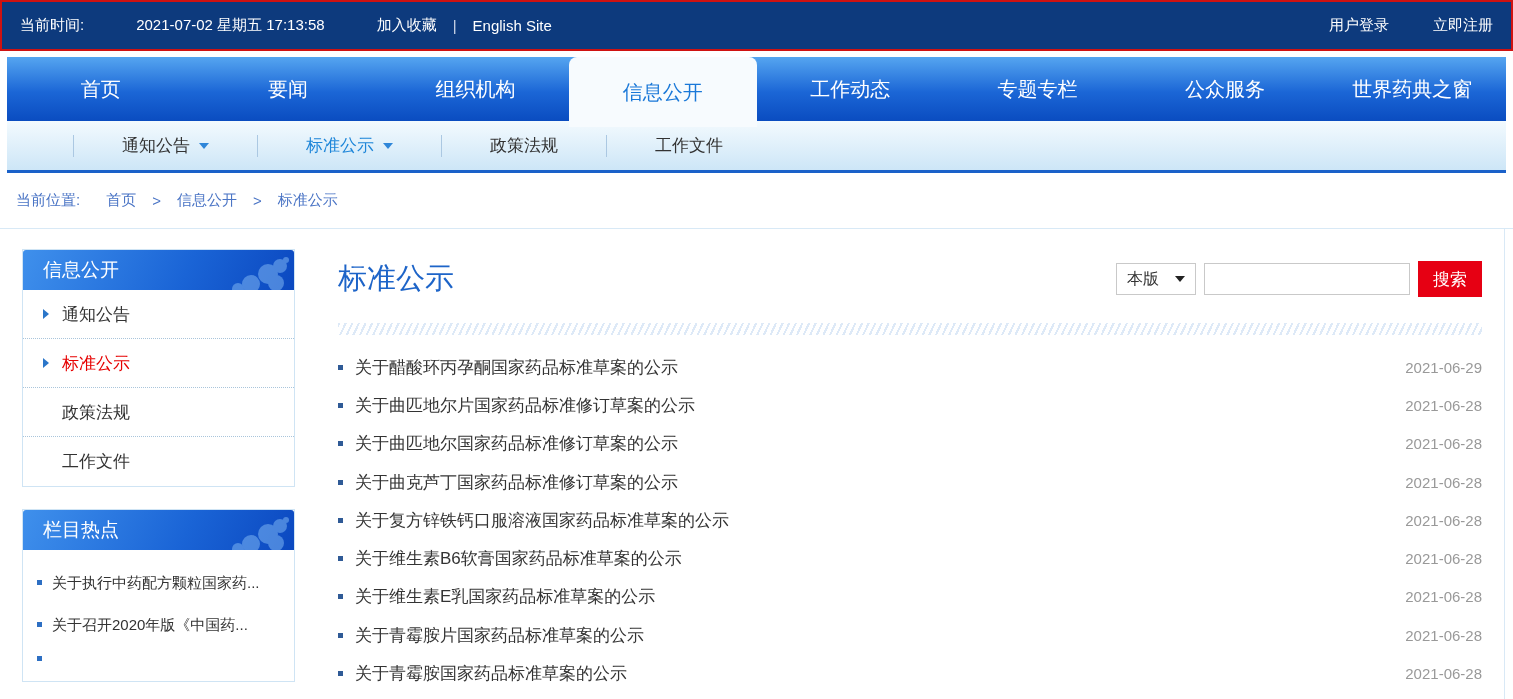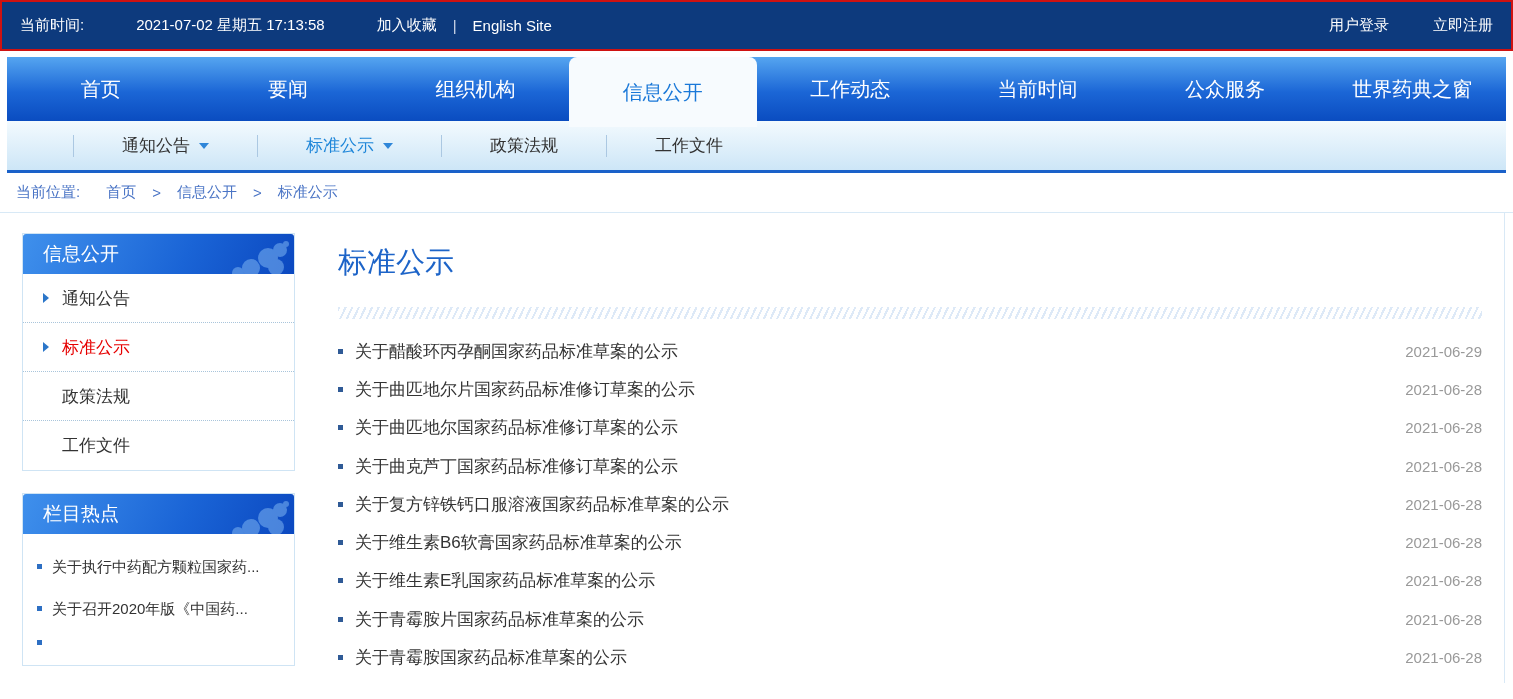"当前时间" div.nav-item { text: 当前时间 -> 专题专栏 }
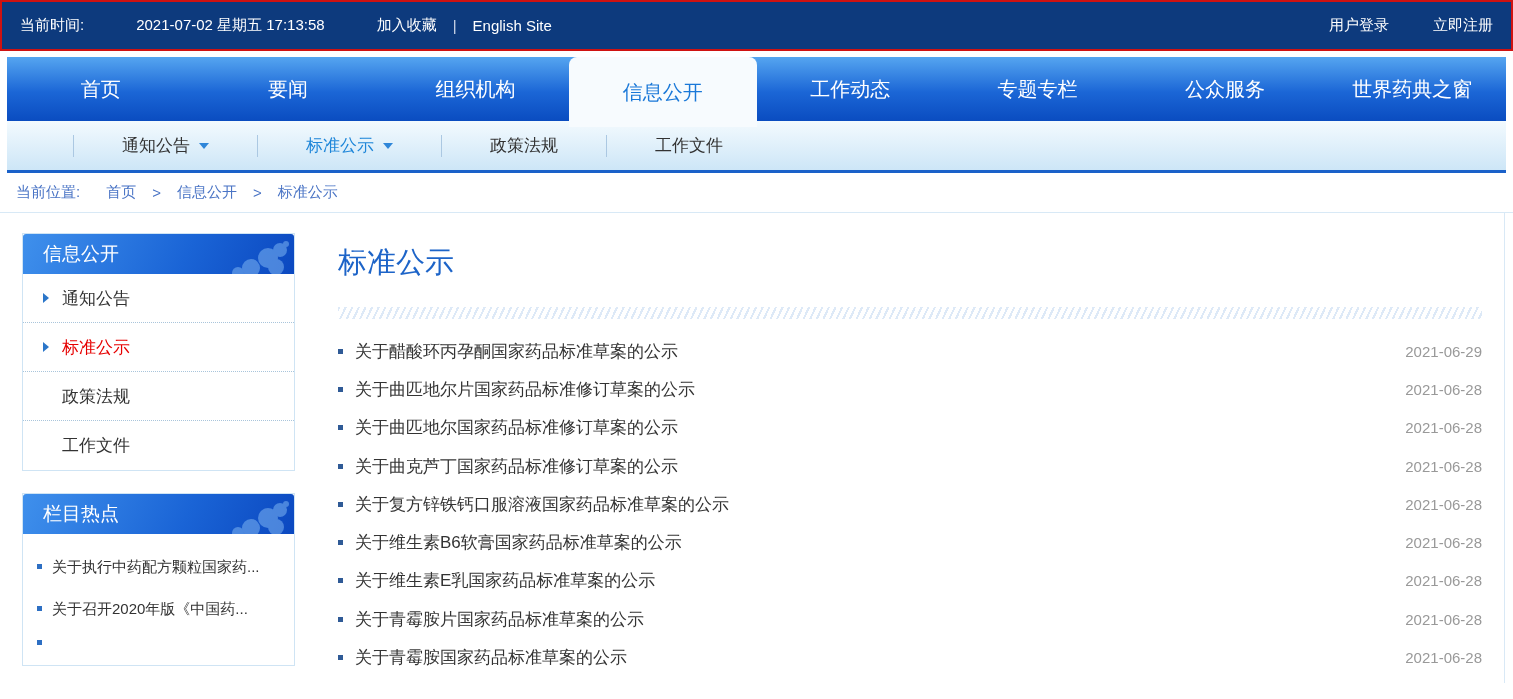"当前位置:" .breadcrumb { height: 40px -> 56px }
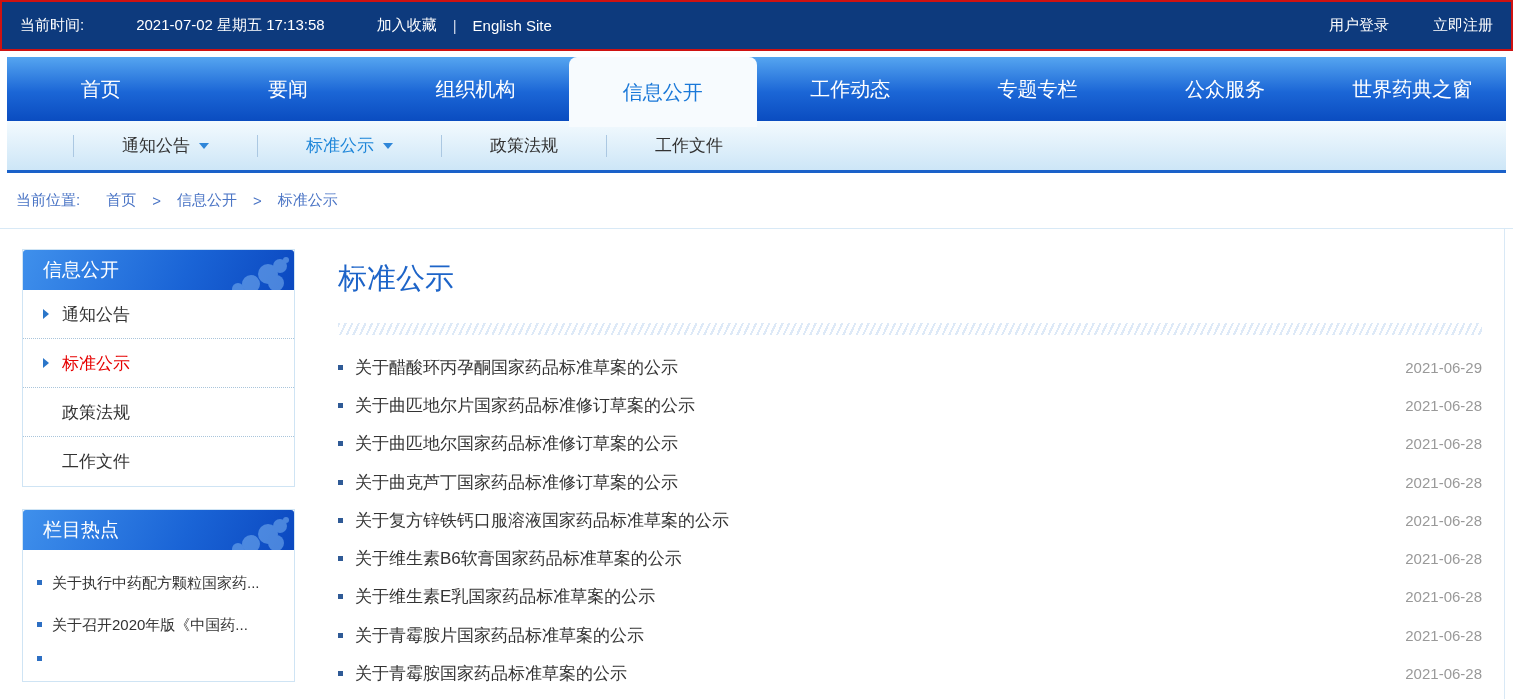"本版" div.search { html: none -> <div> <div> <span>本版</span> <span></span> </div> <input> <button>搜索</button> </div> }
